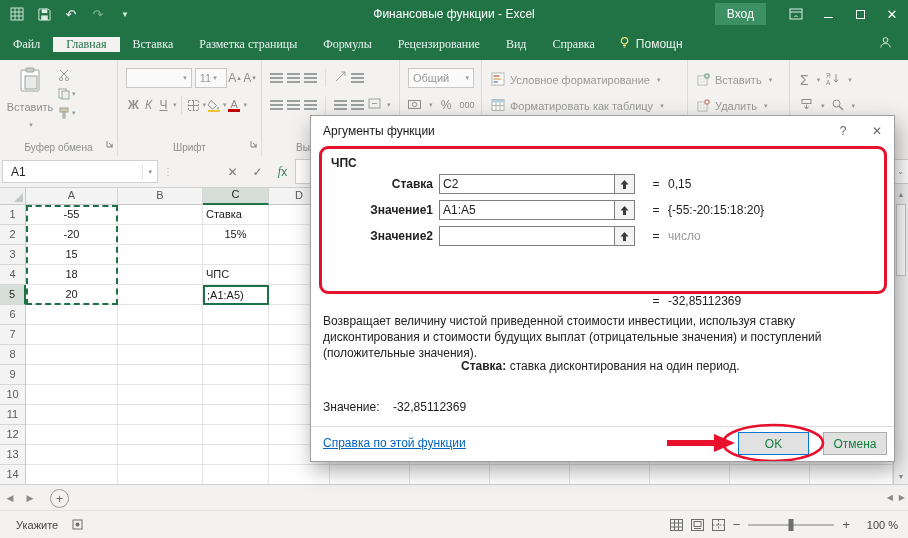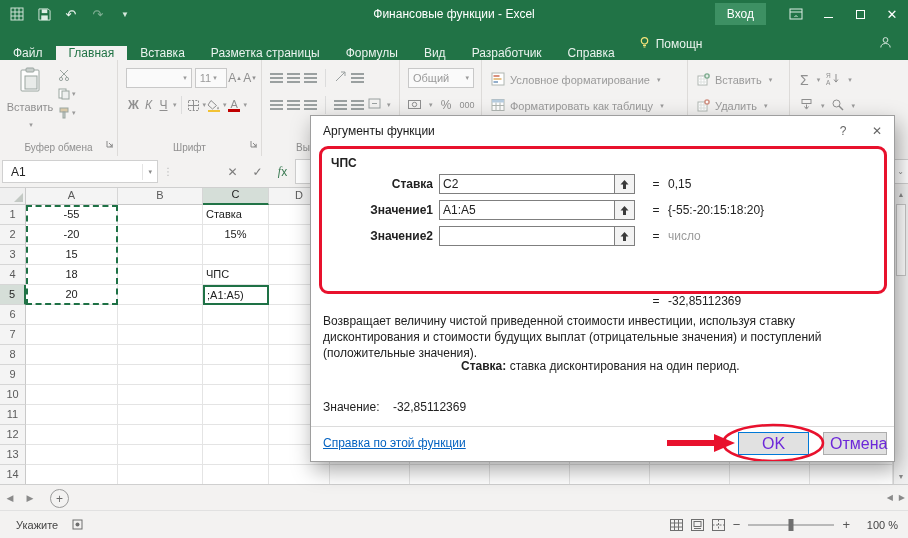"Файл" .tabs { align-items: flex-end -> center; font-family: none -> Liberation Serif, serif }
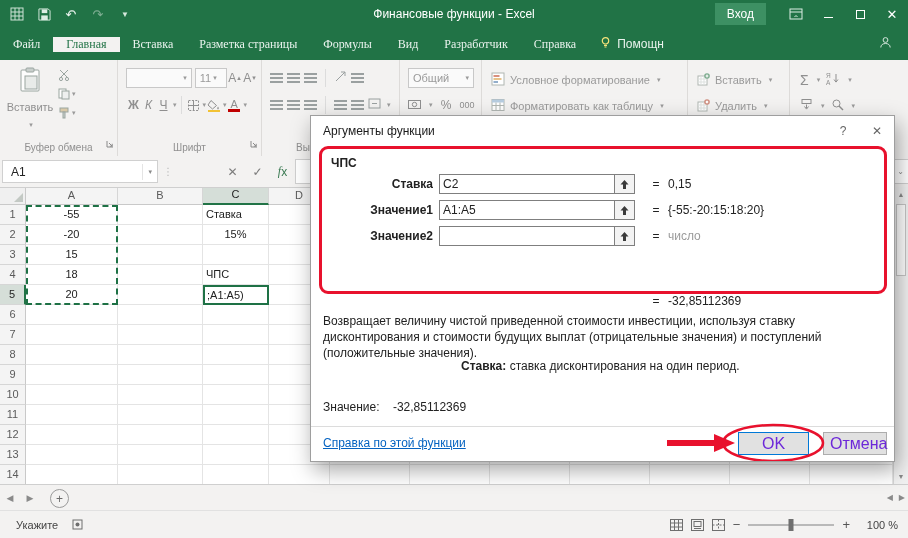"Рецензирование" div.rtab { html: none -> <div>Рецензирование</div> }
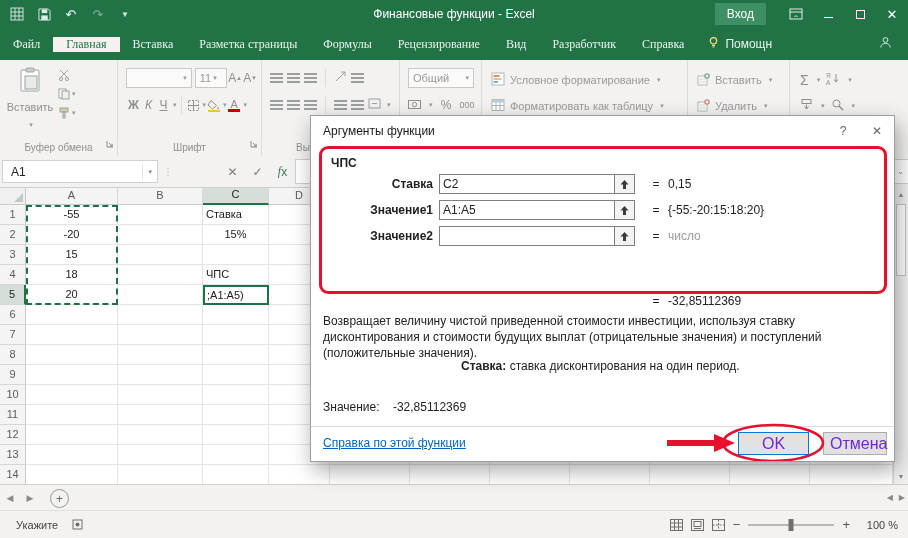"Разработчик" div.rtab { html: <div>Разработчик</div> -> none }
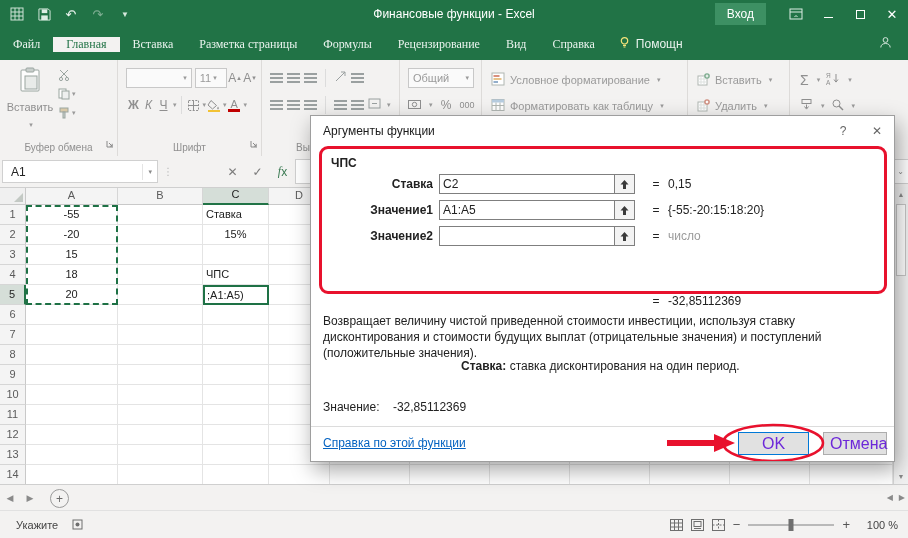"OK" .dbtn { color: #6d28d9 -> #15803d; font-size: 16px -> 12px }
